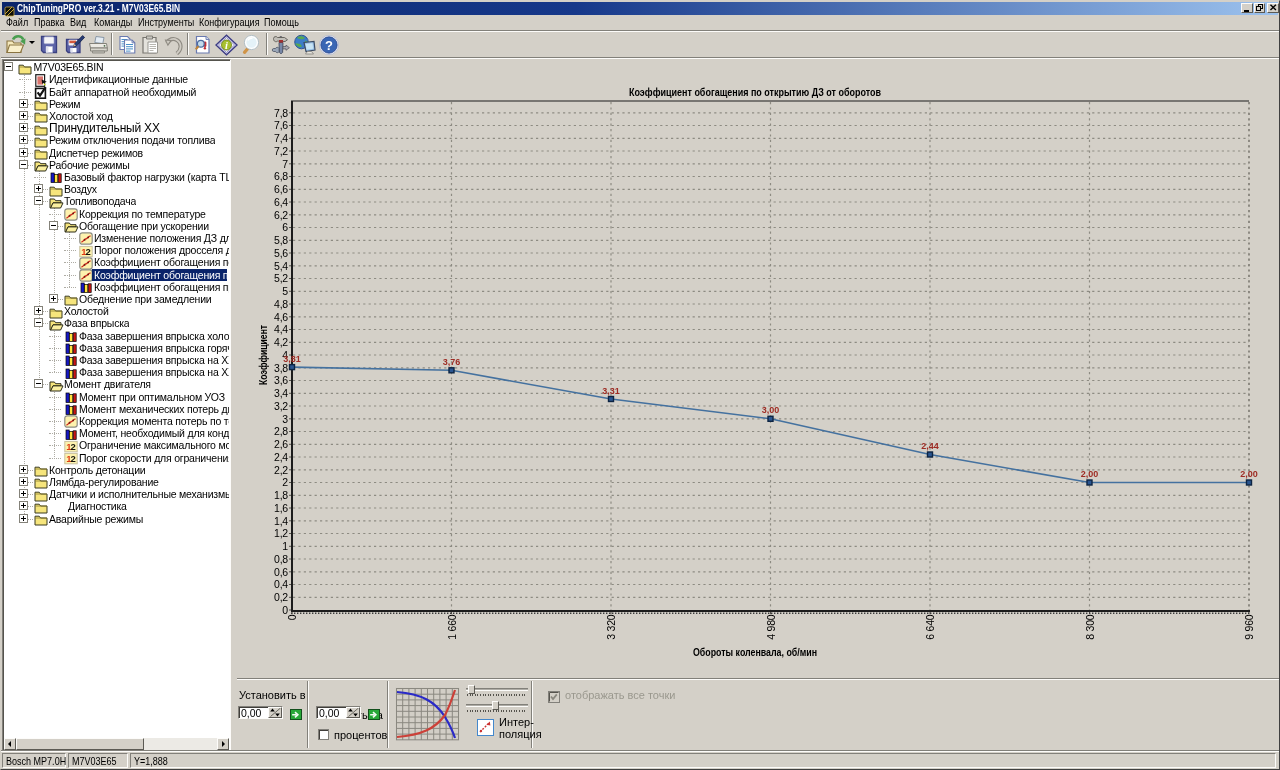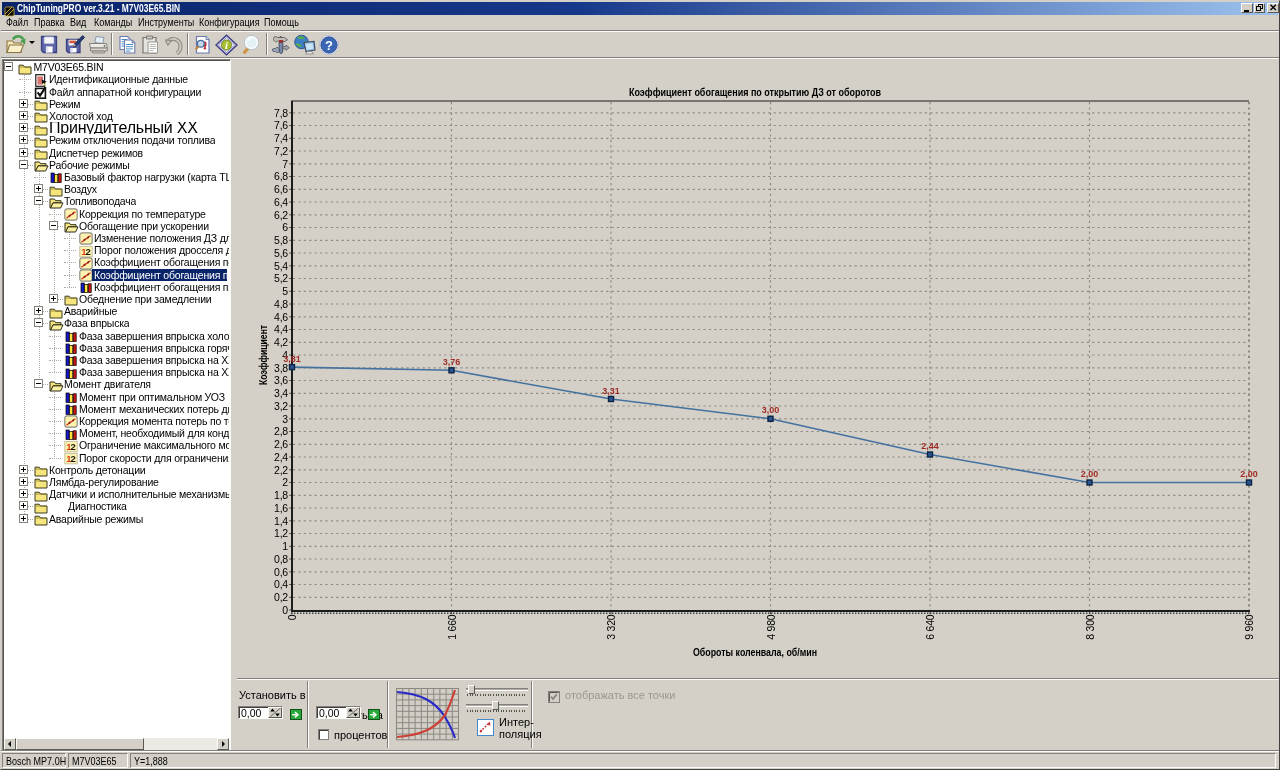"Файл аппаратной конфигурации" div { text: Файл аппаратной конфигурации -> Байт аппаратной необходимый }
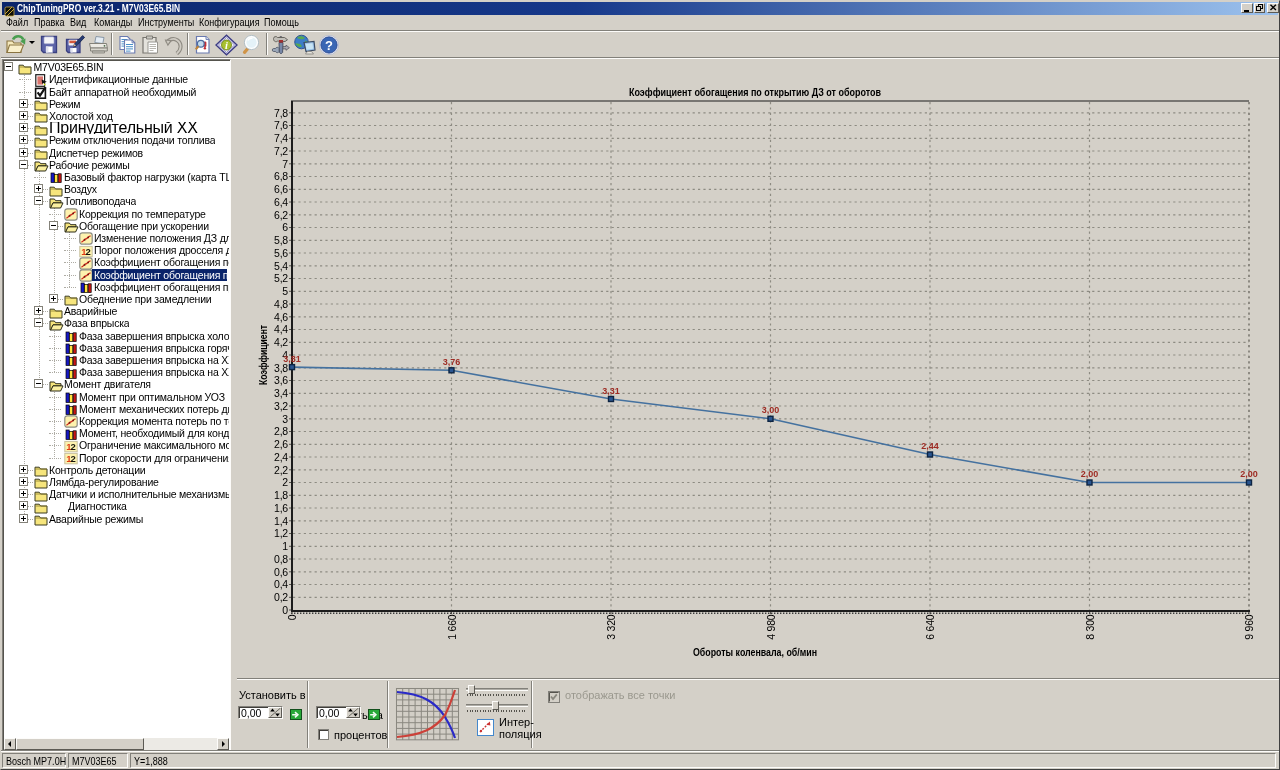"Принудительный ХХ" div { font-size: 16px -> 12px }
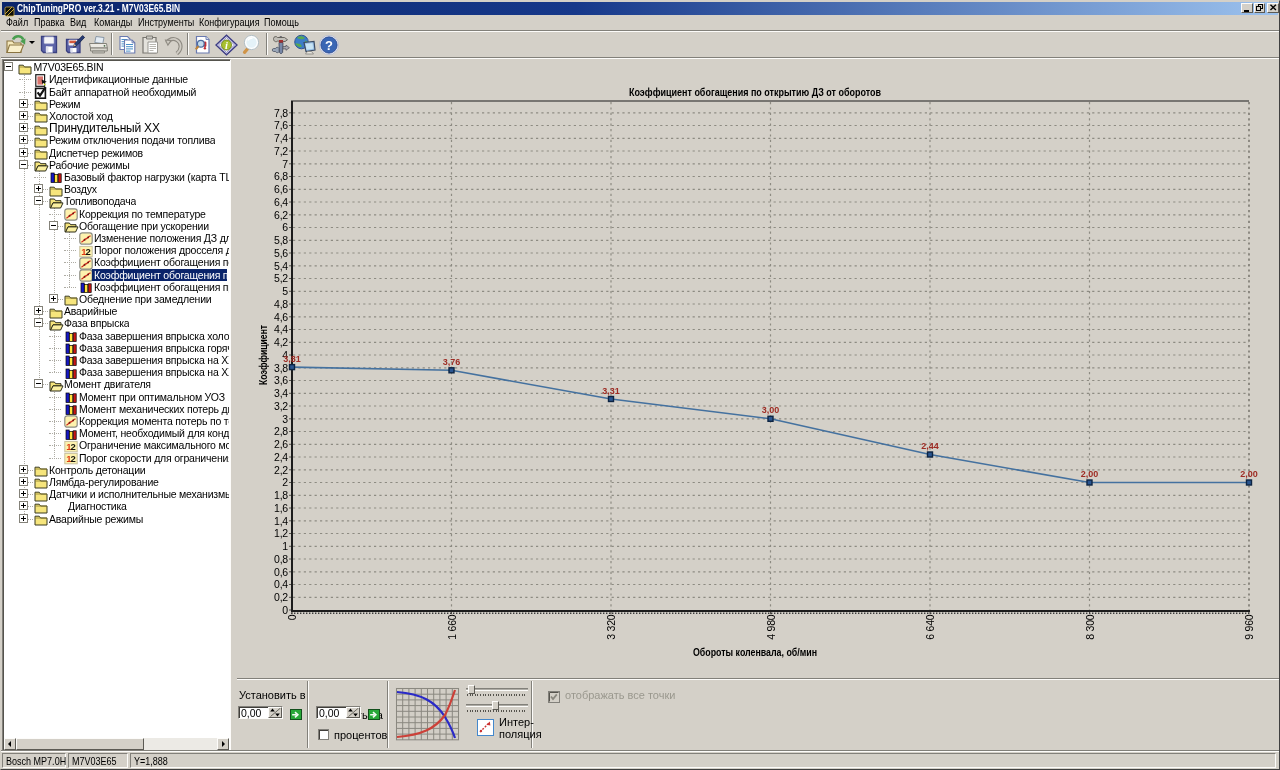"Аварийные" div { text: Аварийные -> Холостой }
